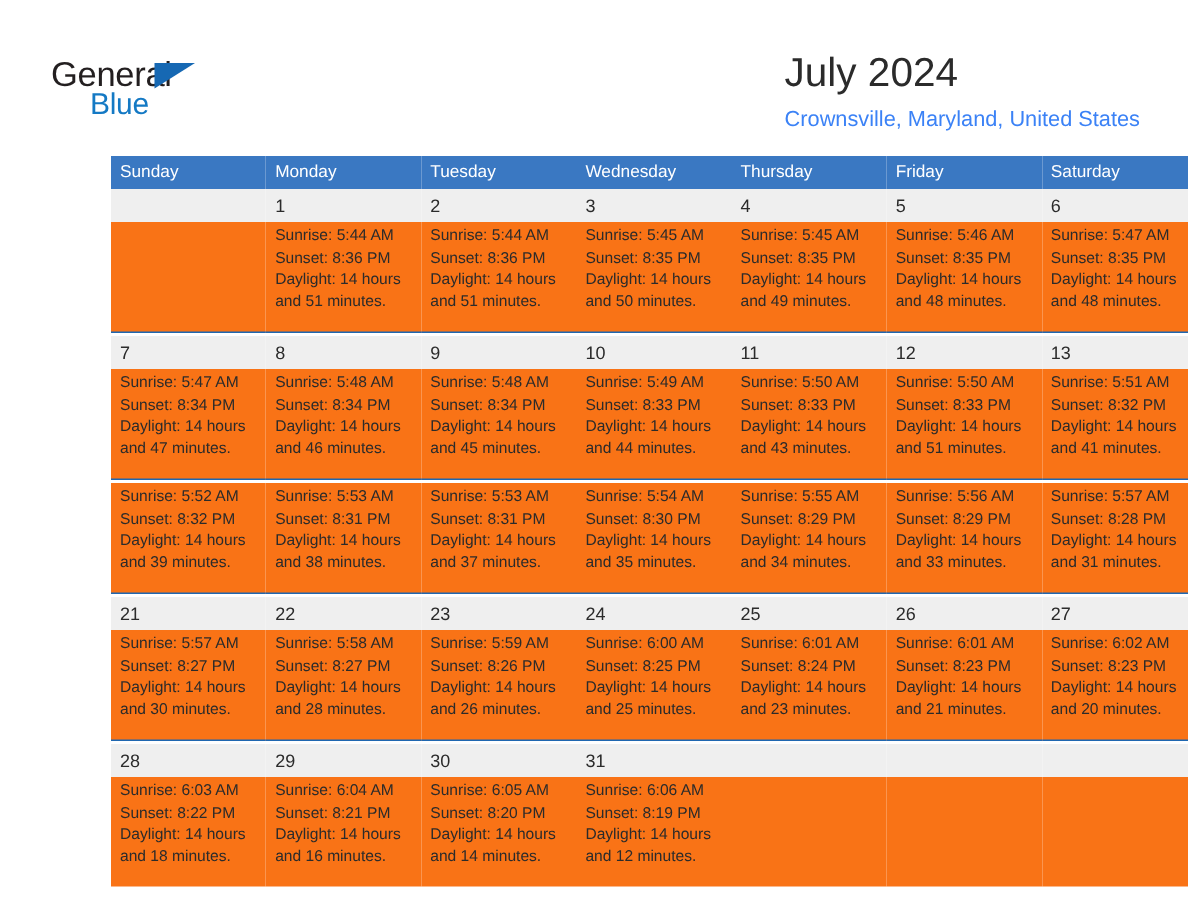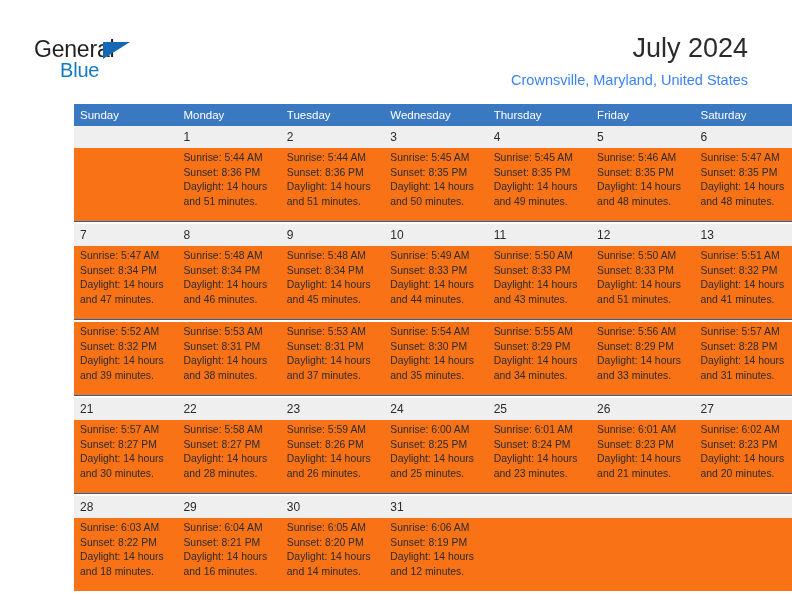"July 2024" .title-block { right: 44px -> 32px; text-align: right -> left }
